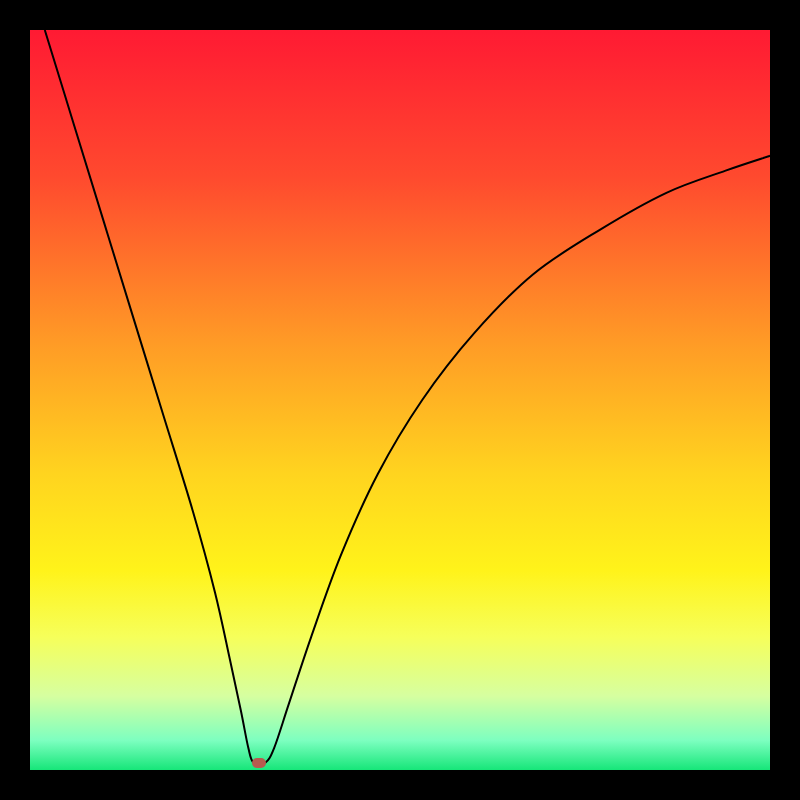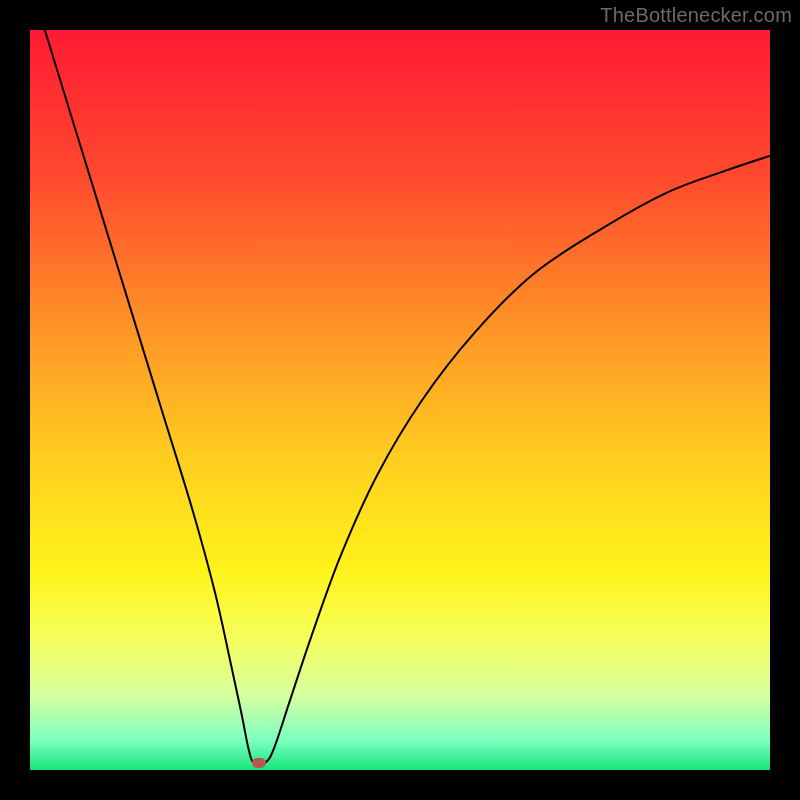"TheBottlenecker.com" div.watermark { html: <div>TheBottlenecker.com</div> -> none }
